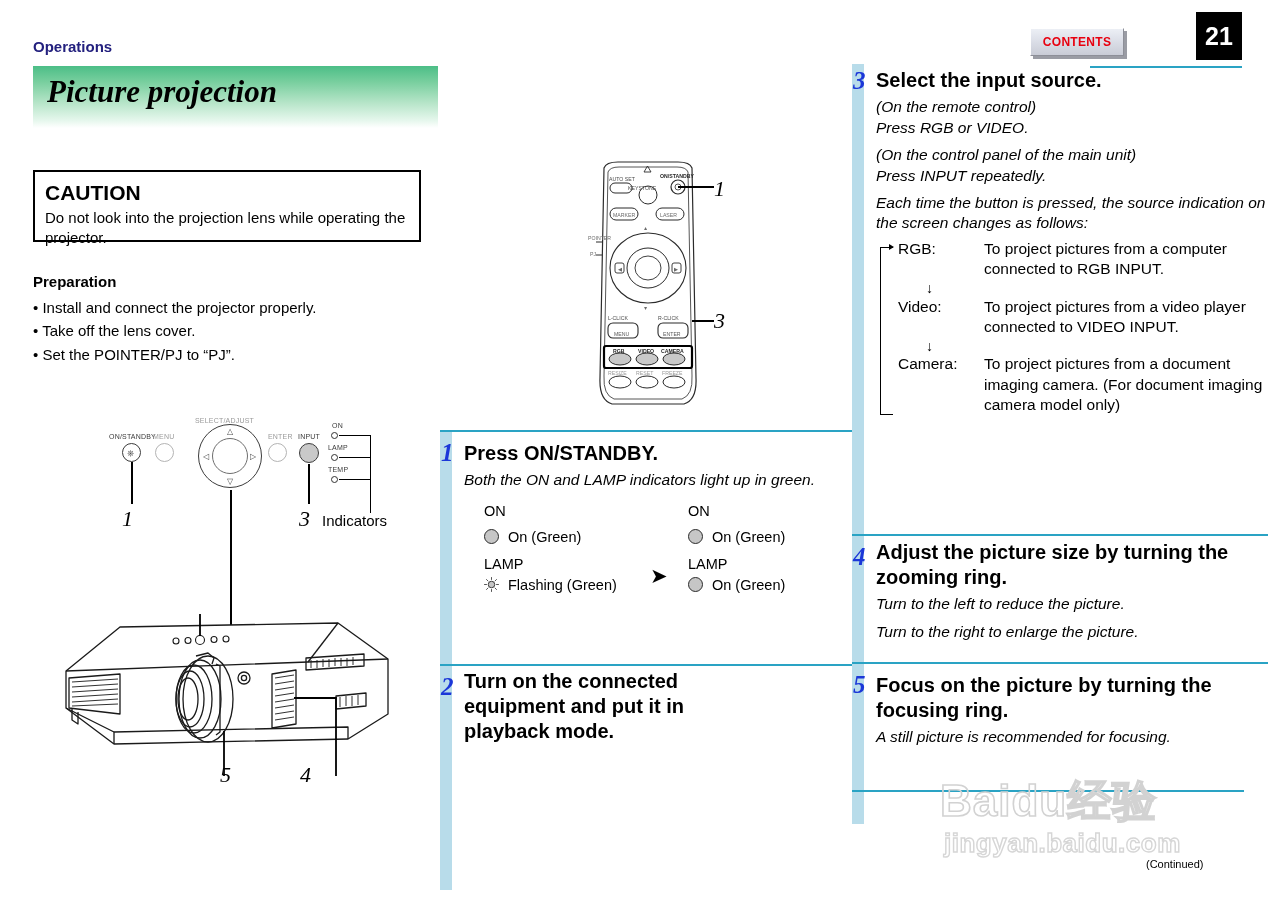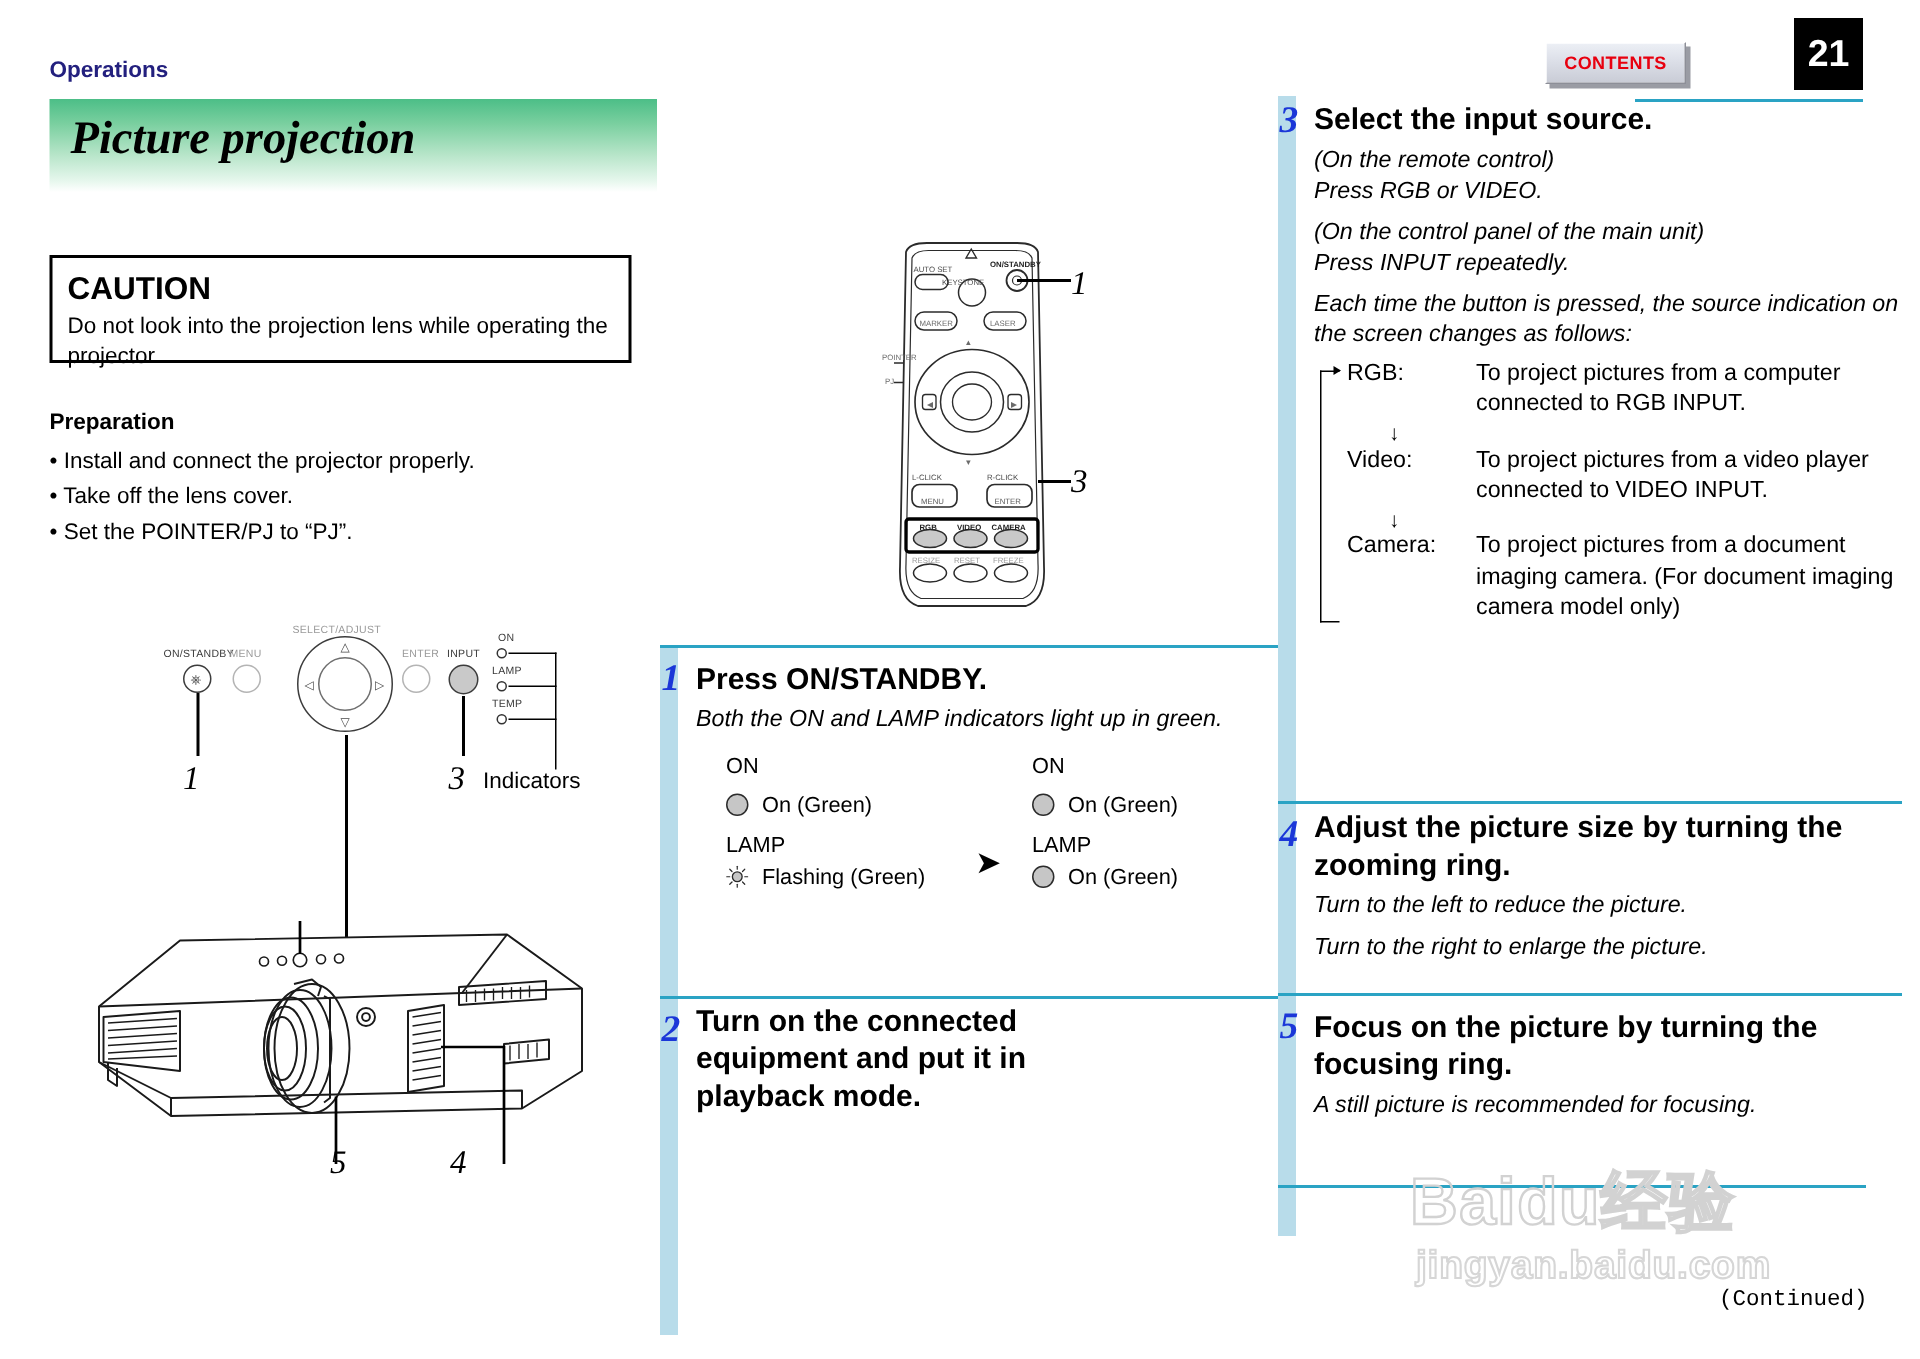"(Continued)" .continued { font-family: Liberation Mono, monospace -> none; font-size: 15px -> 11px }
